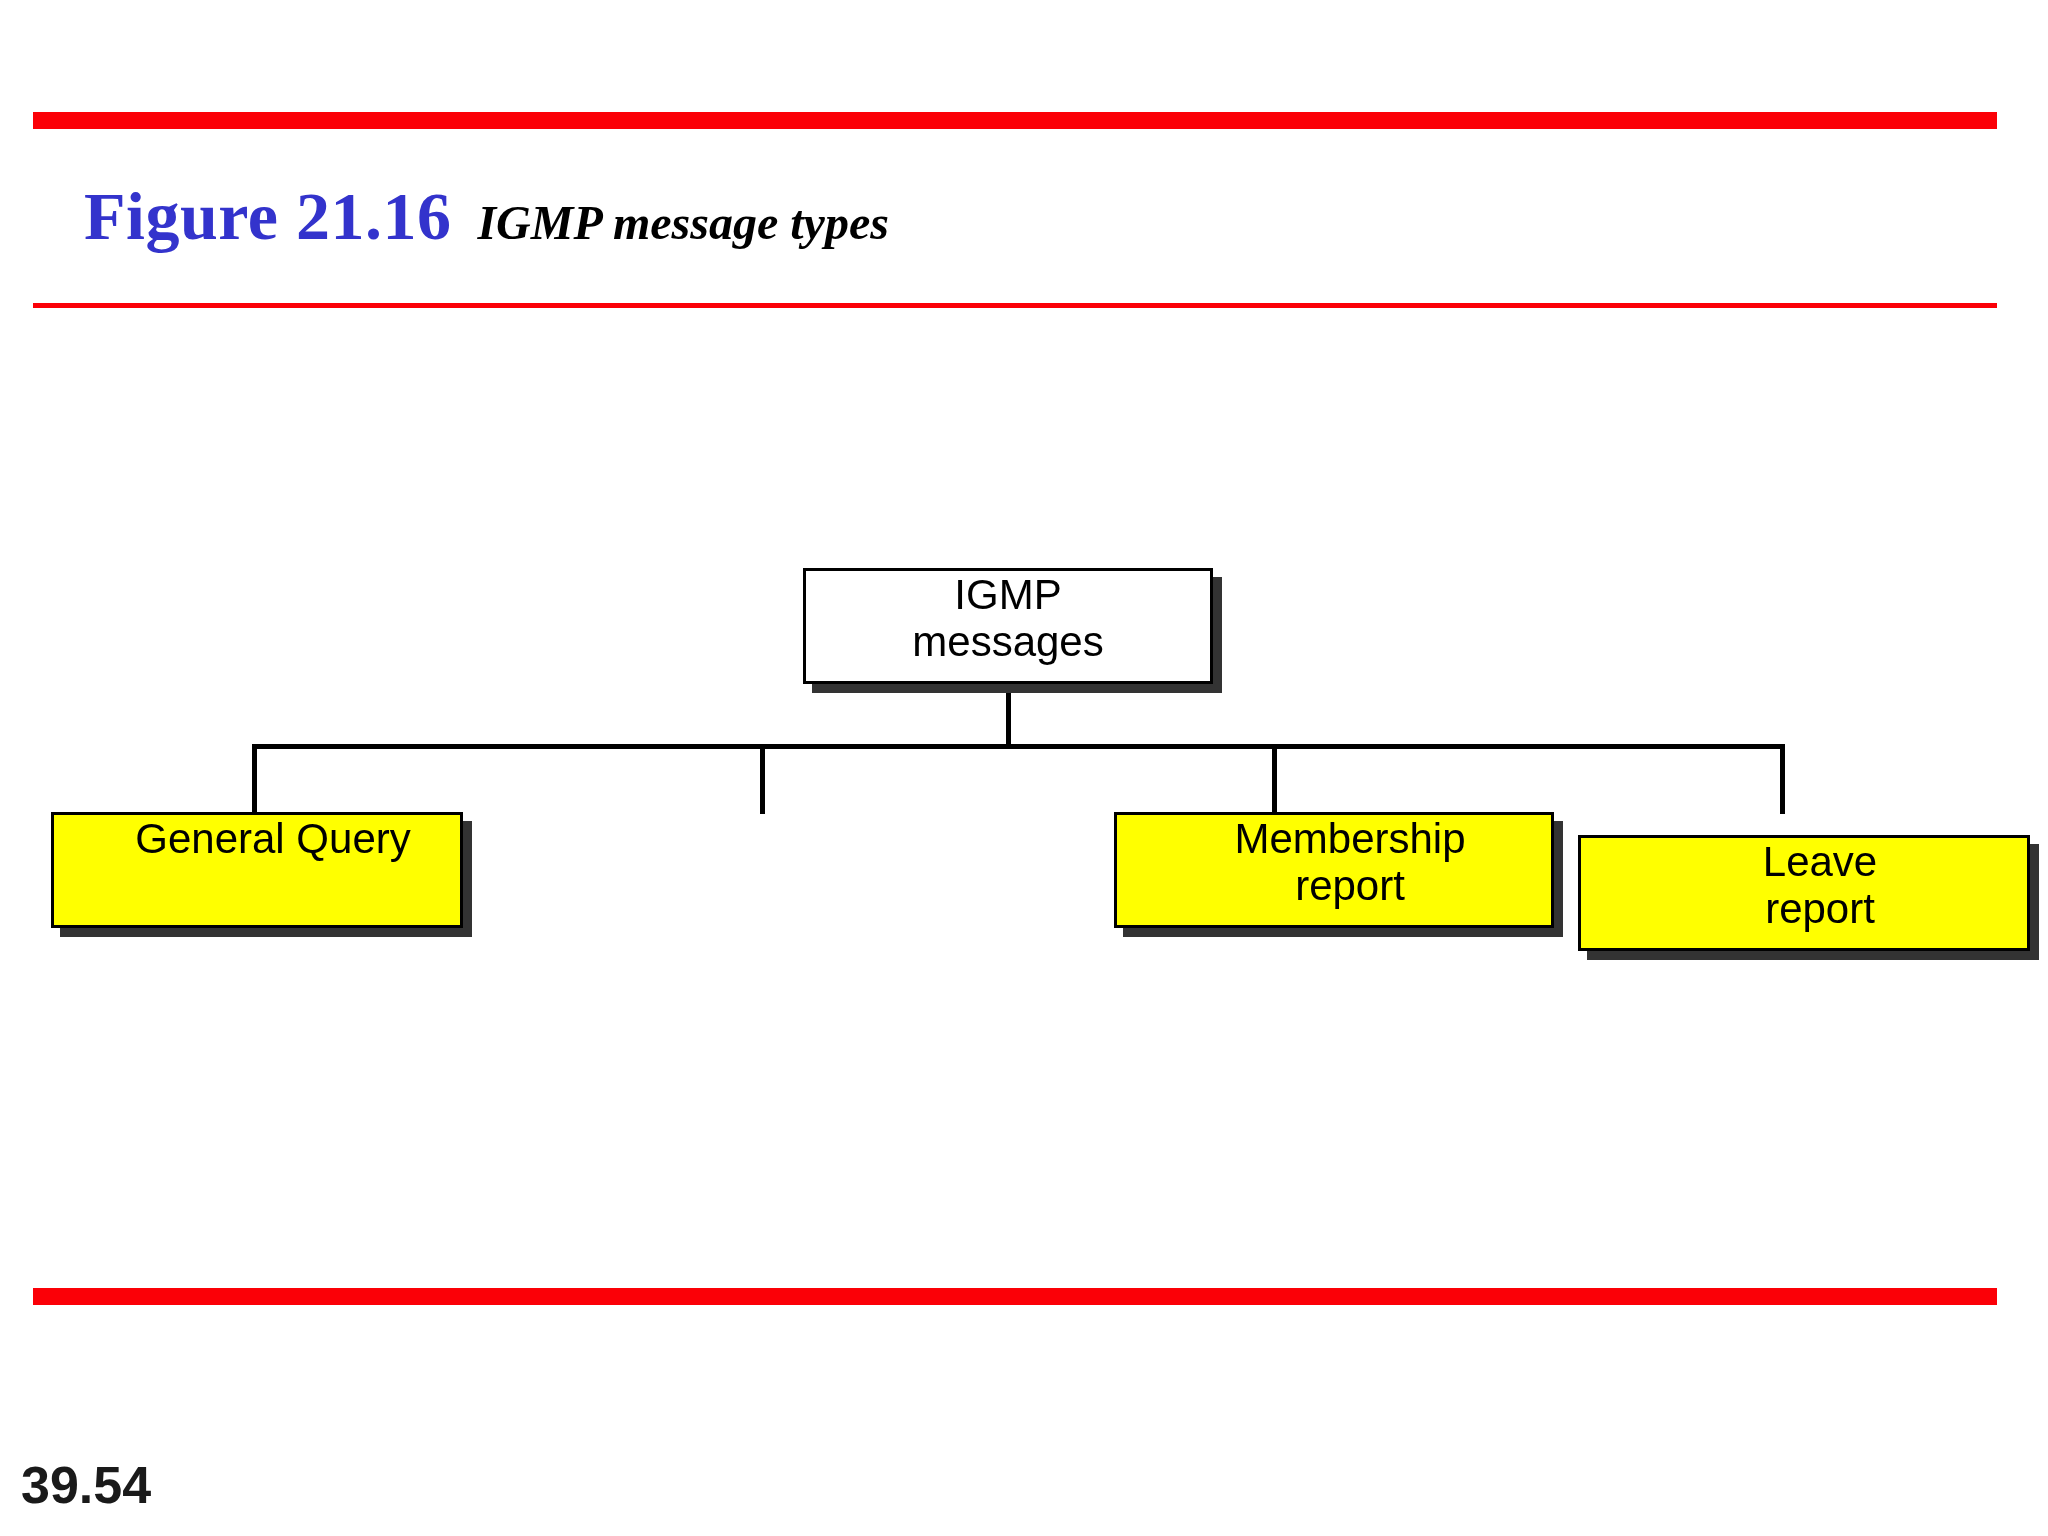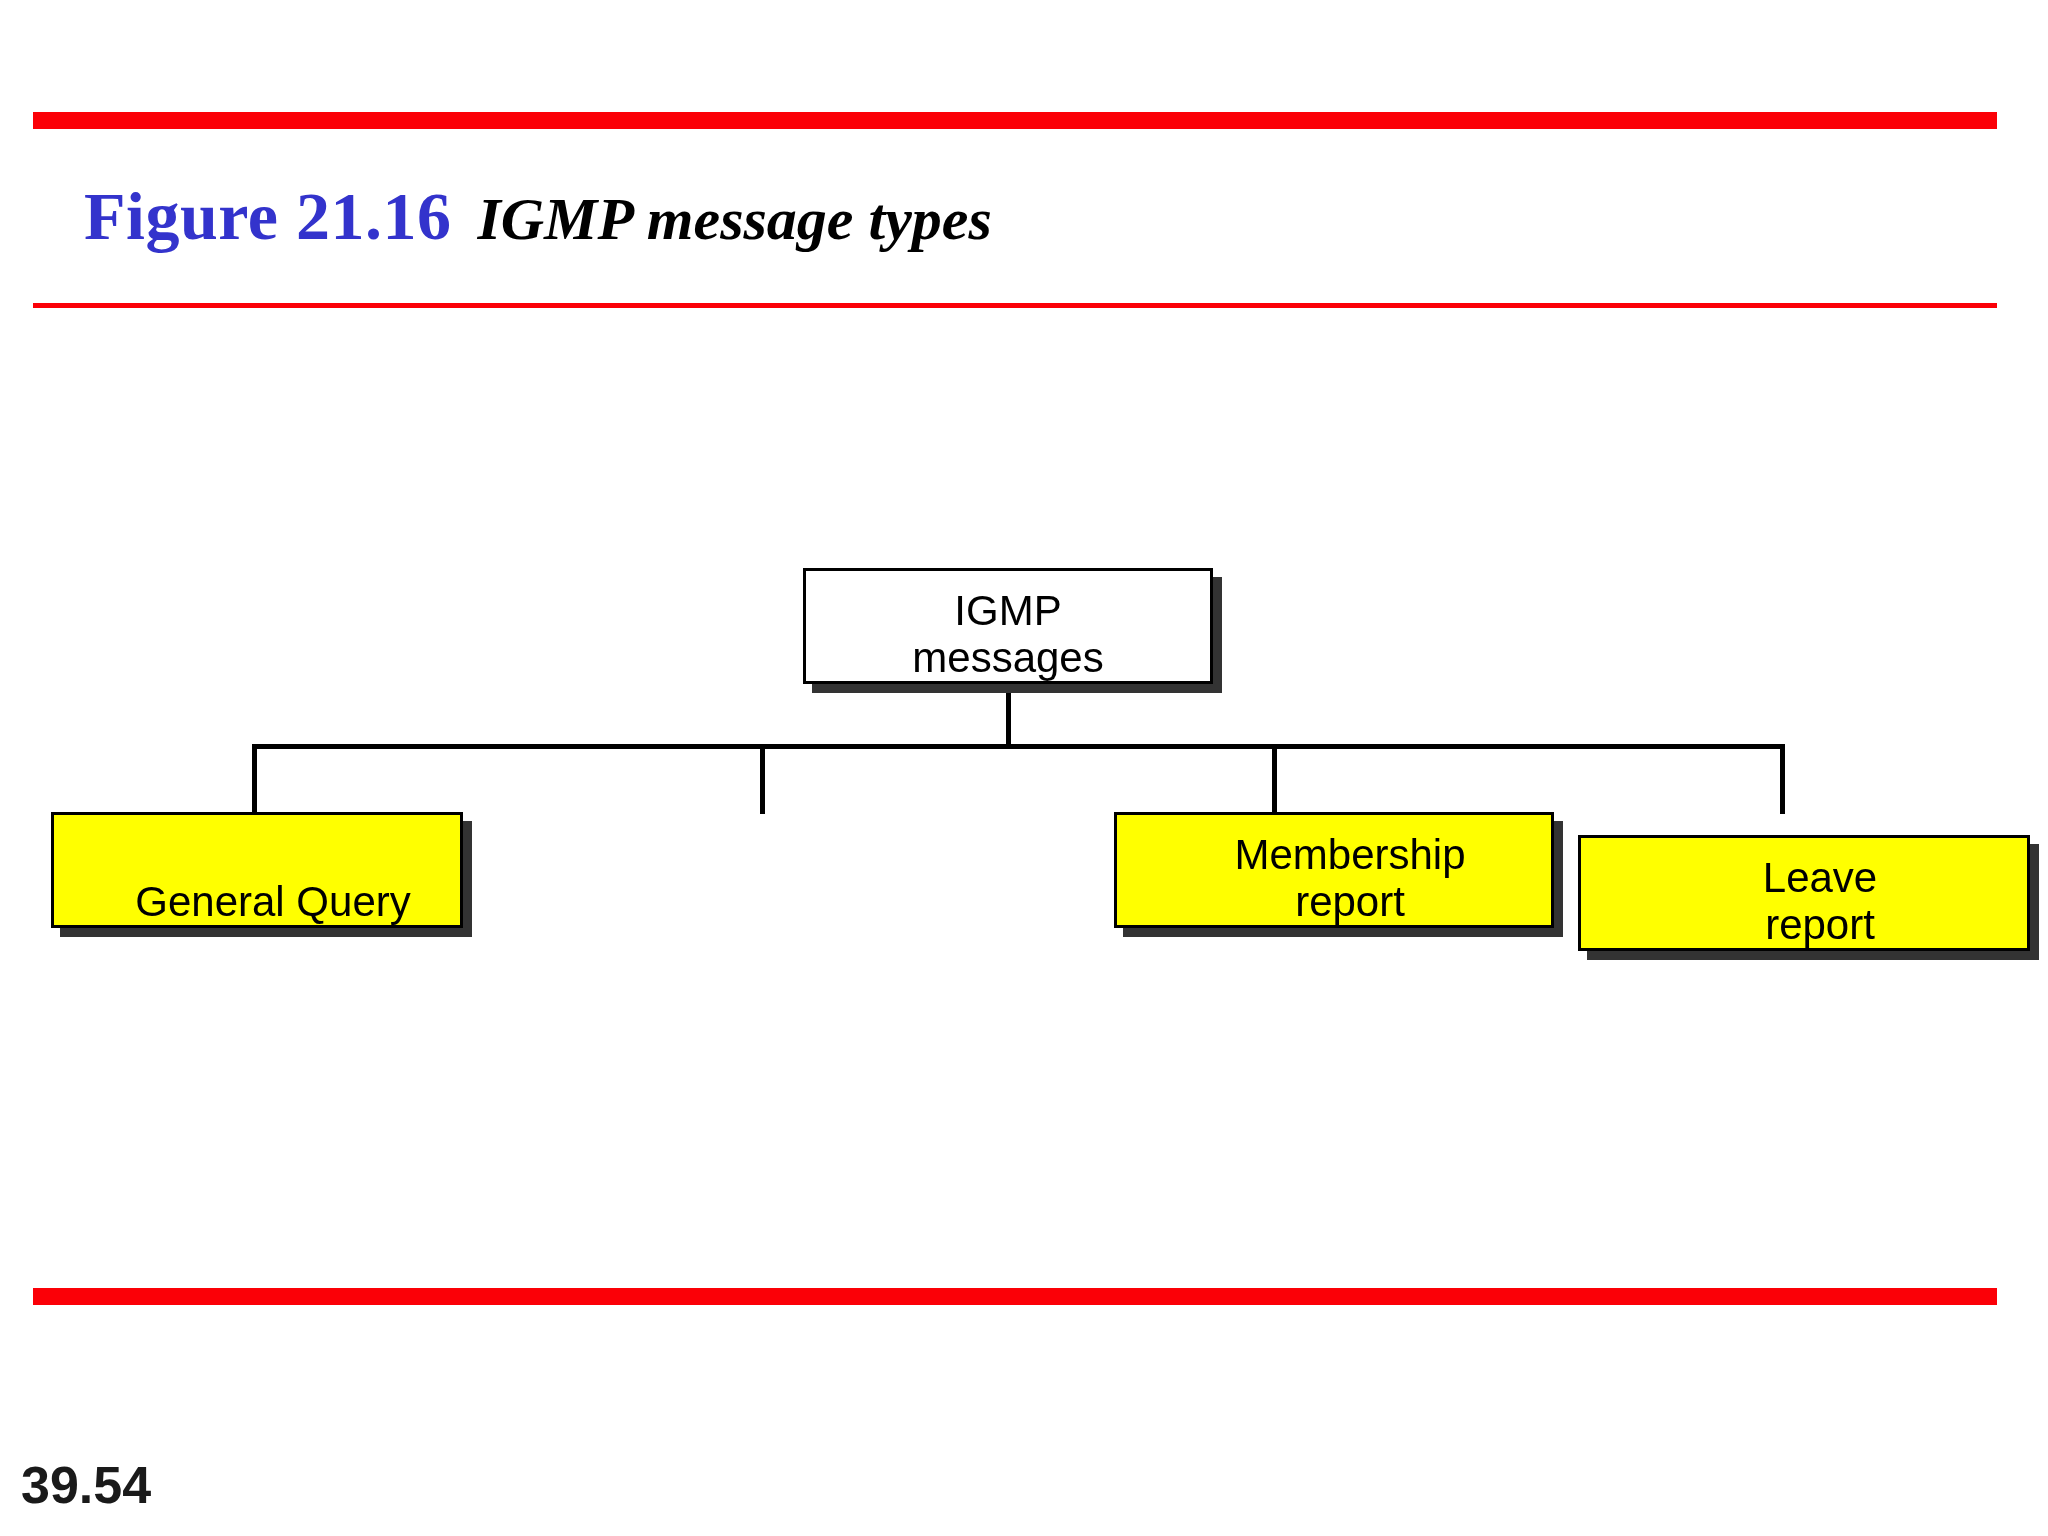"IGMP message types" .title-caption { font-size: 60px -> 48px }
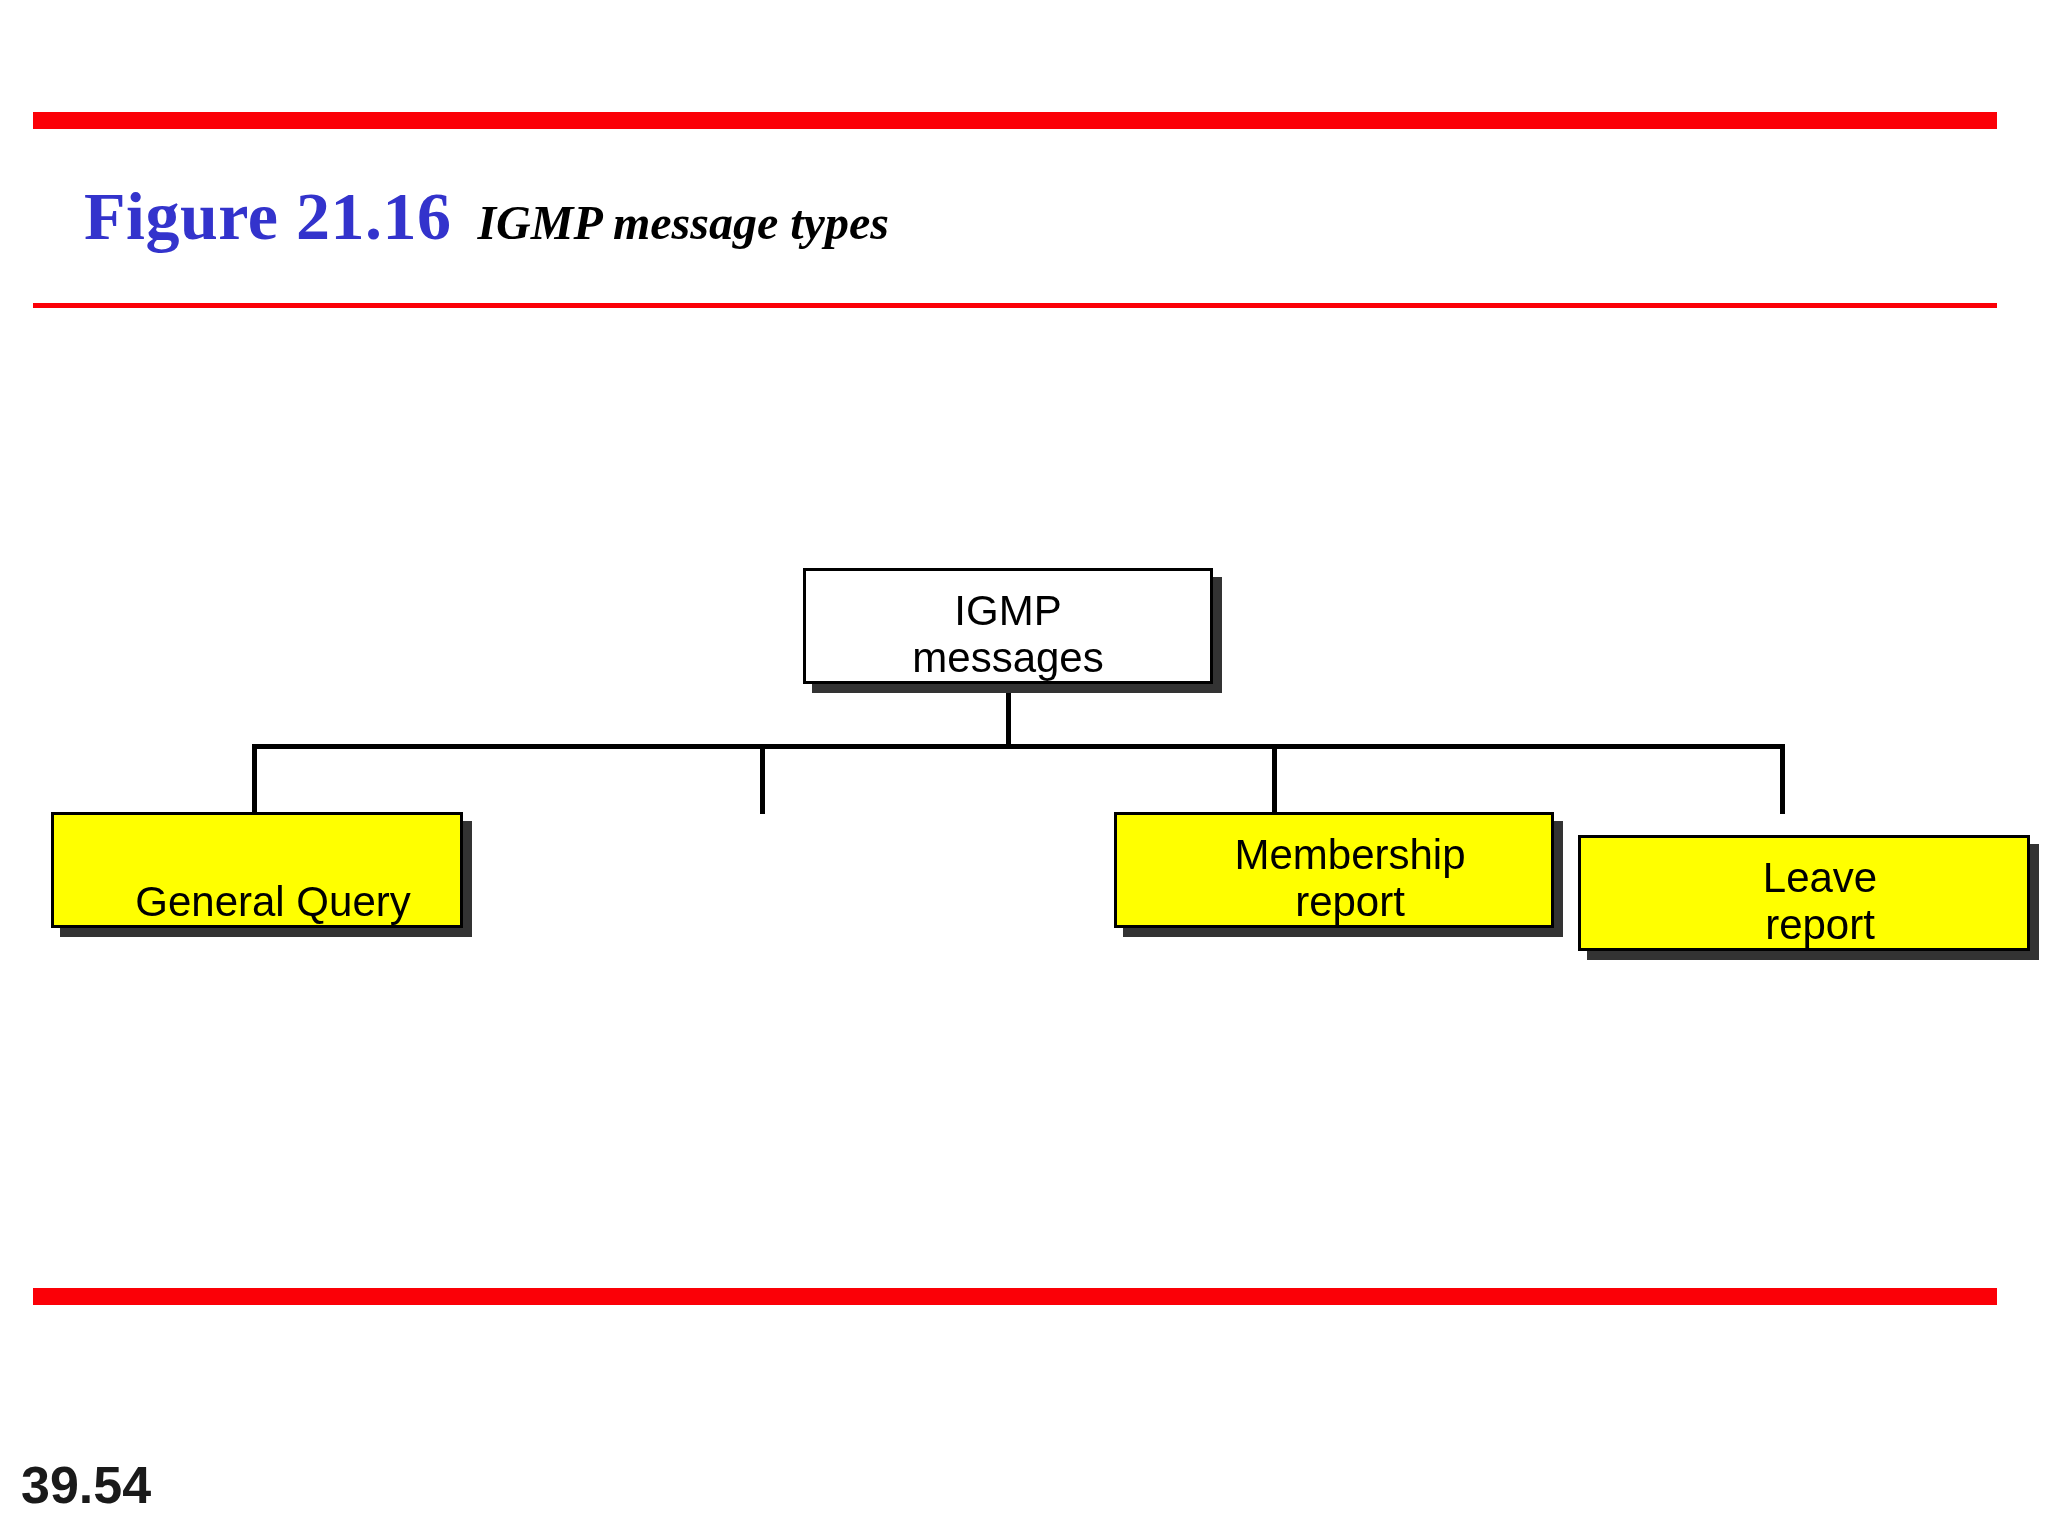"IGMP" .node { justify-content: flex-end -> flex-start }
